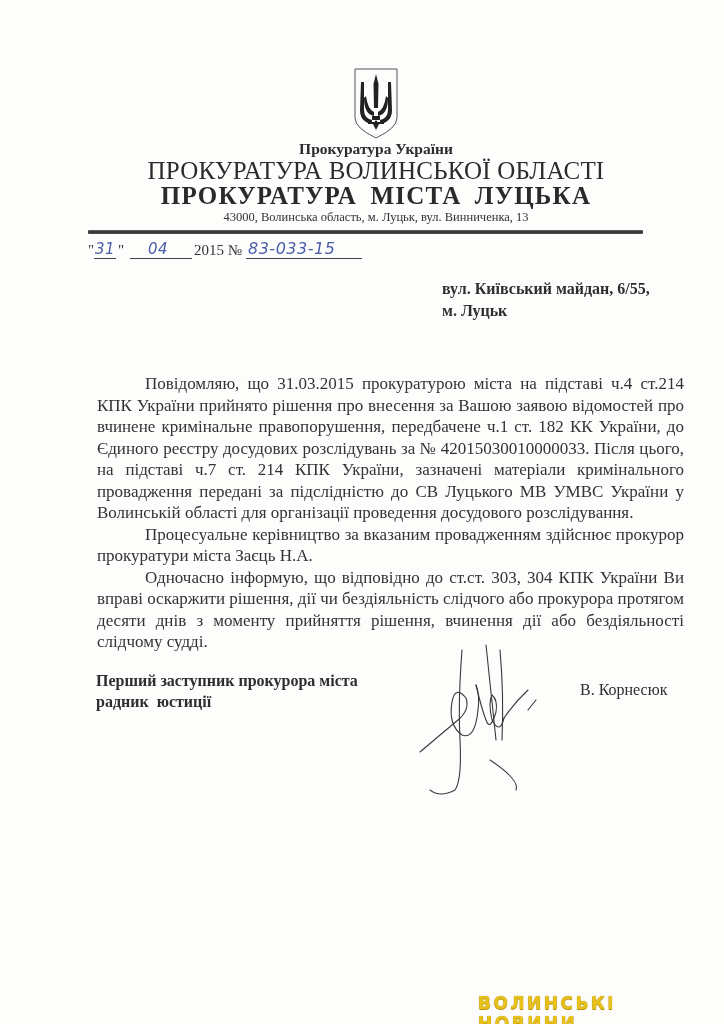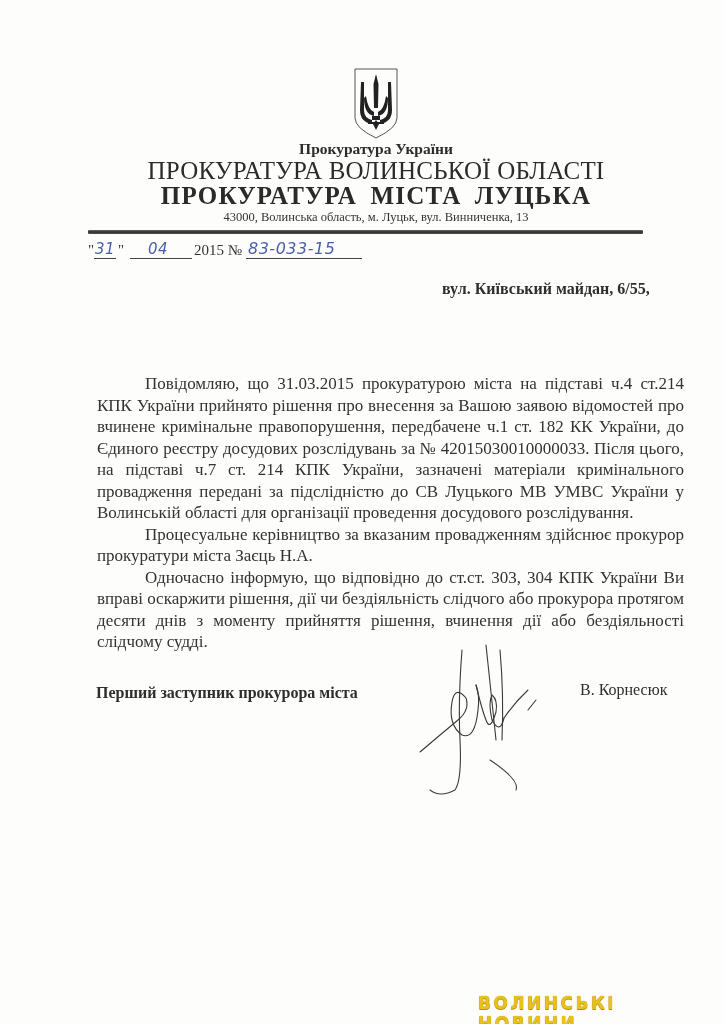"м. Луцьк" div { html: none -> <div>м. Луцьк</div> }
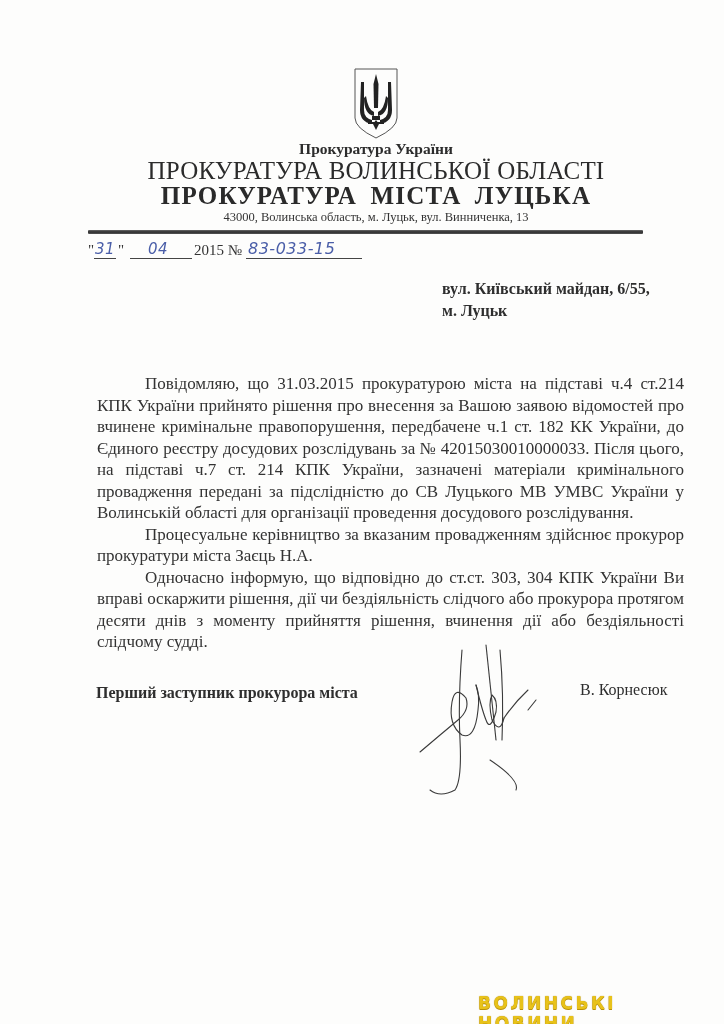"Перший заступник прокурора міста" #sign-title { margin-top: 12px -> none }
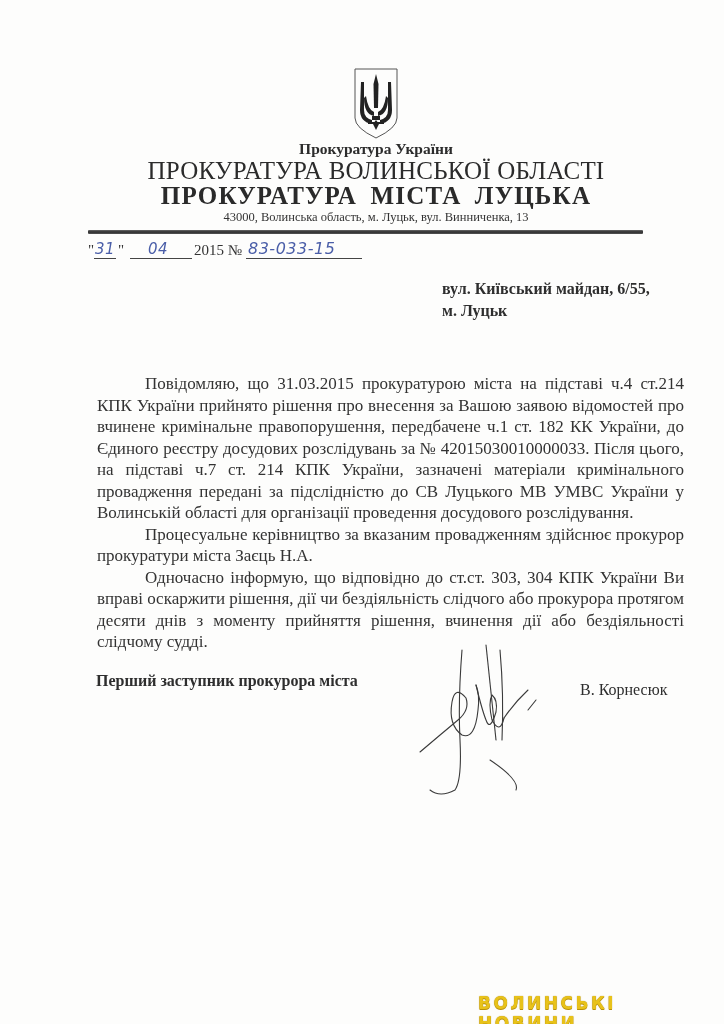"радник юстиції" div { html: none -> <div>радник юстиції</div> }
